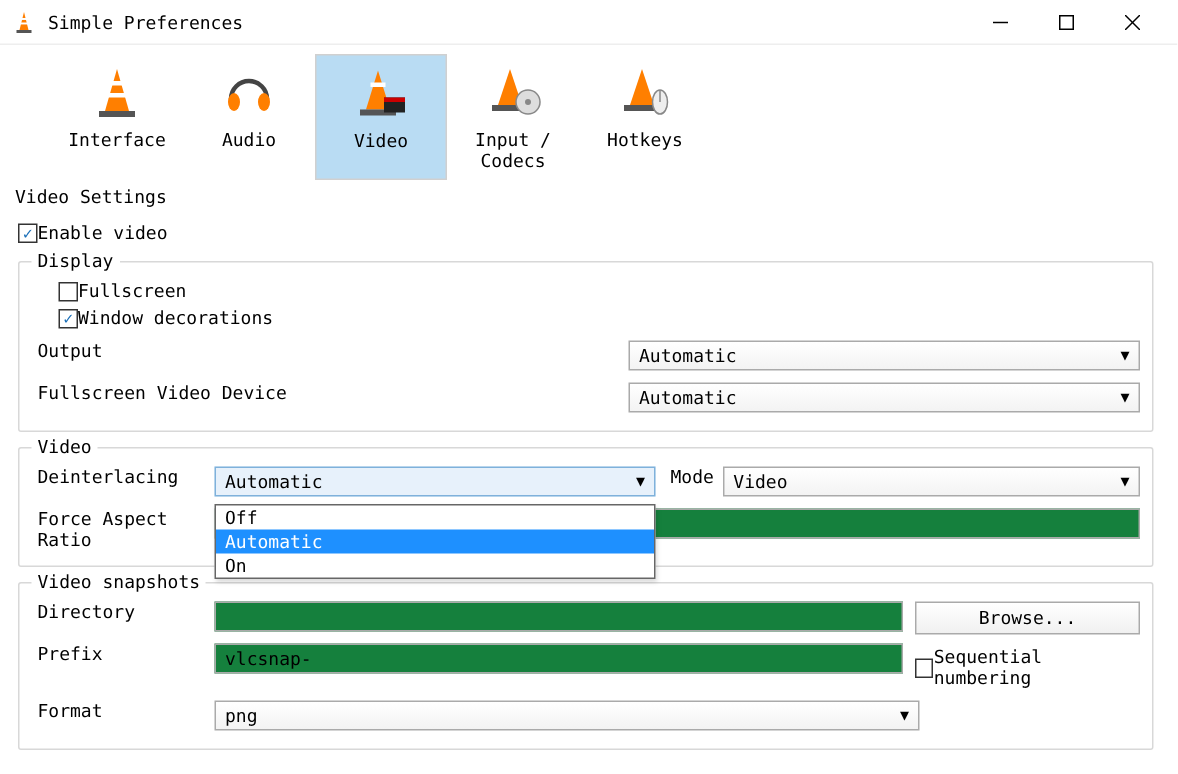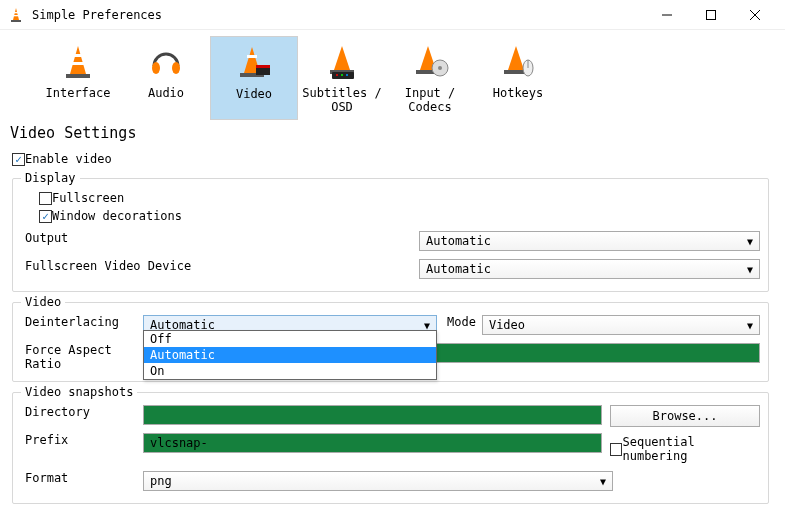"Subtitles / OSD" div.tab { html: <div> <div> <svg> <polygon></polygon> <rect></rect> <rect></rect> <circle></circle> <circle></circle> <circle></circle> </svg> </div> <div>Subtitles / OSD</div> </div> -> none }
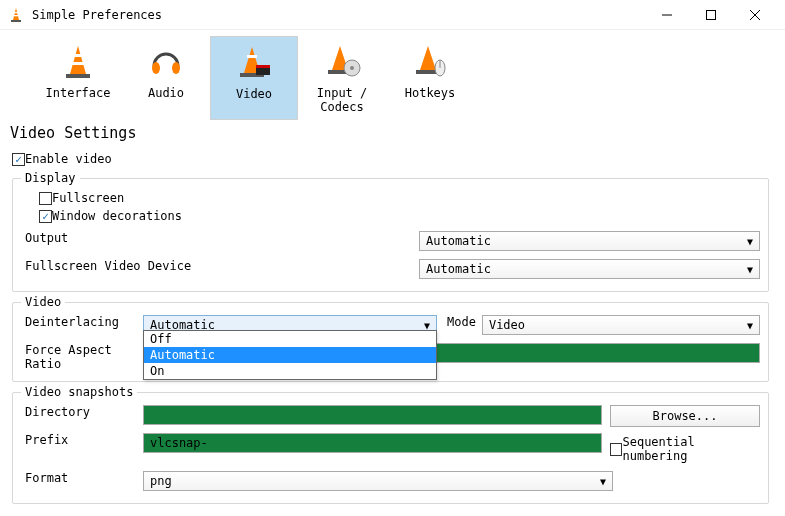"Video Settings" .page-title { font-size: 15px -> 12px }
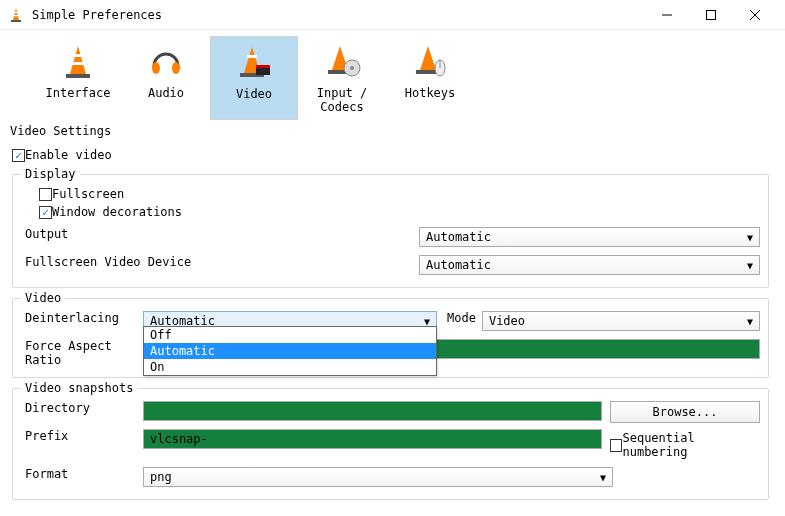"Off" .dropdown-list { top: 14px -> 24px }
